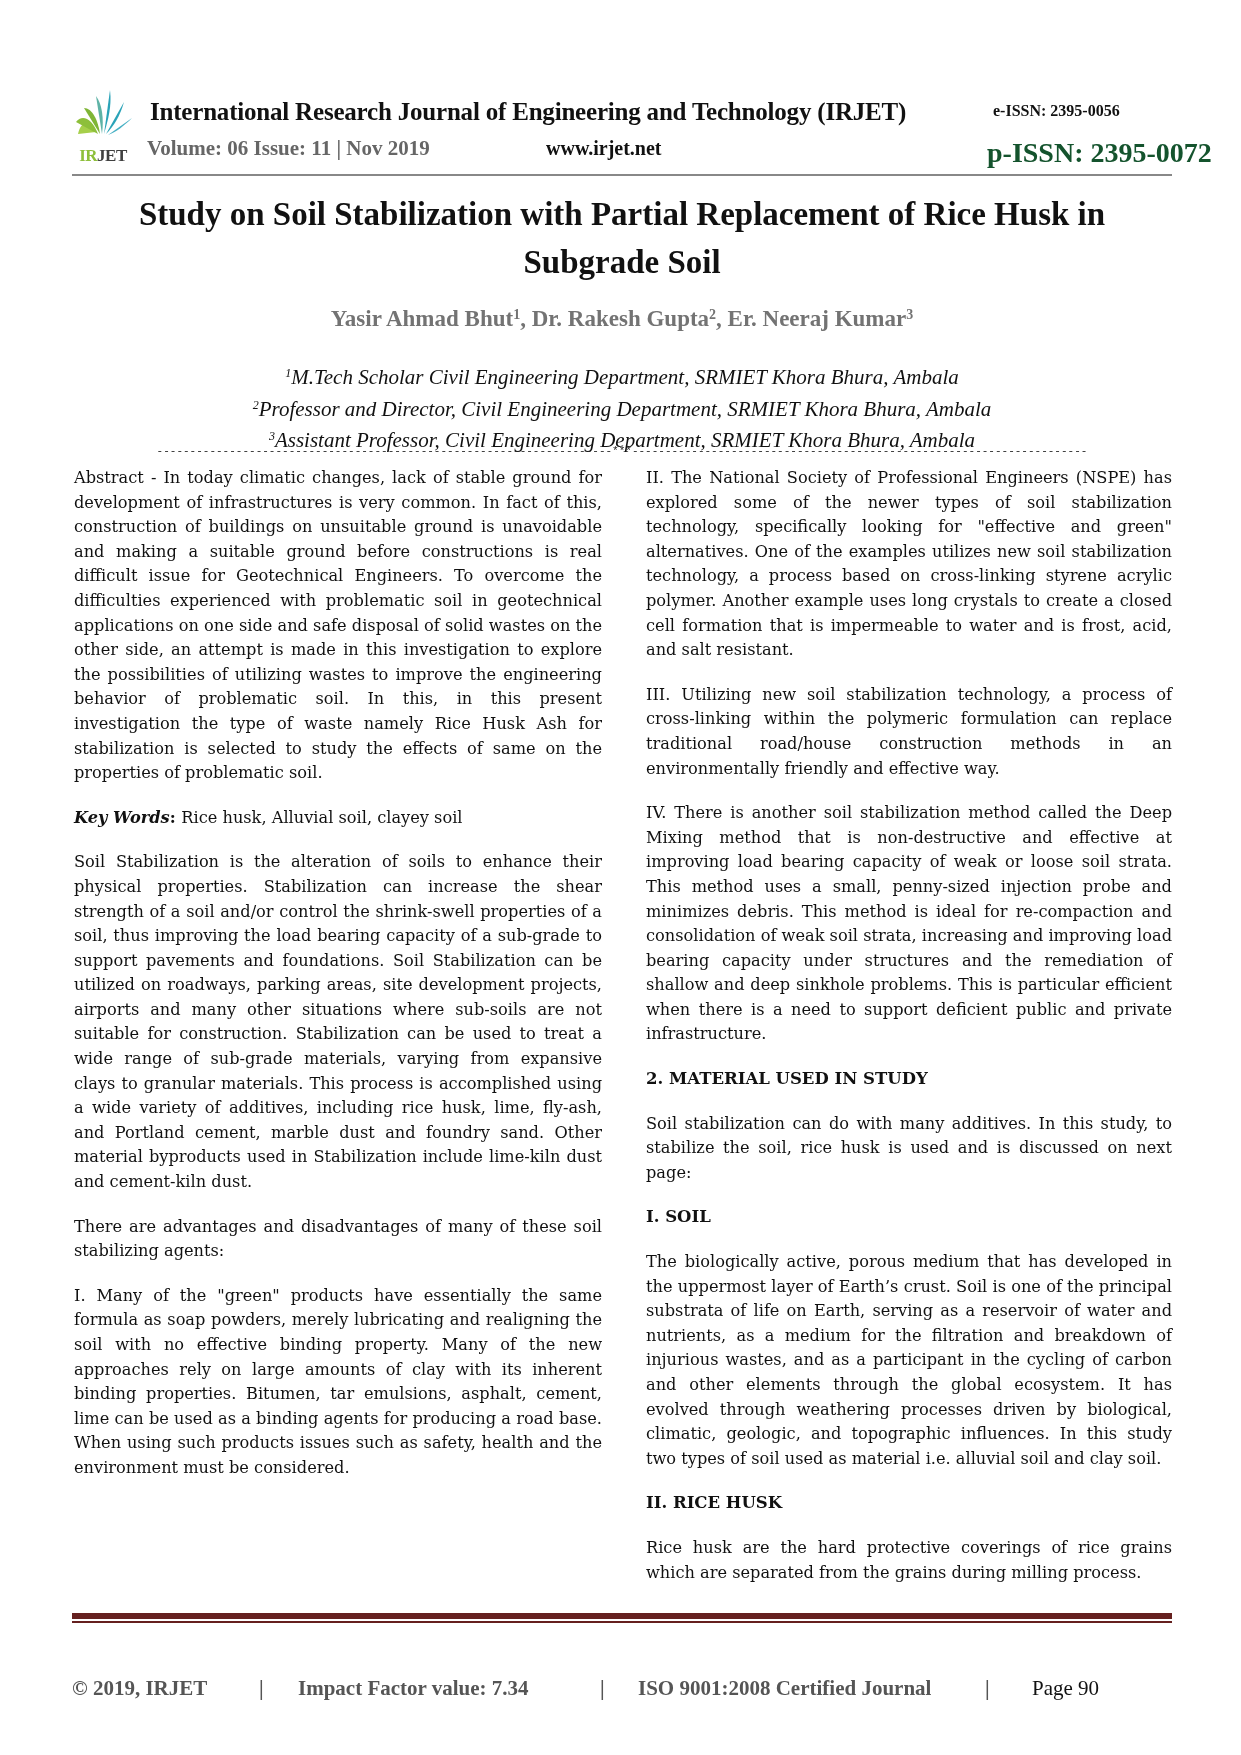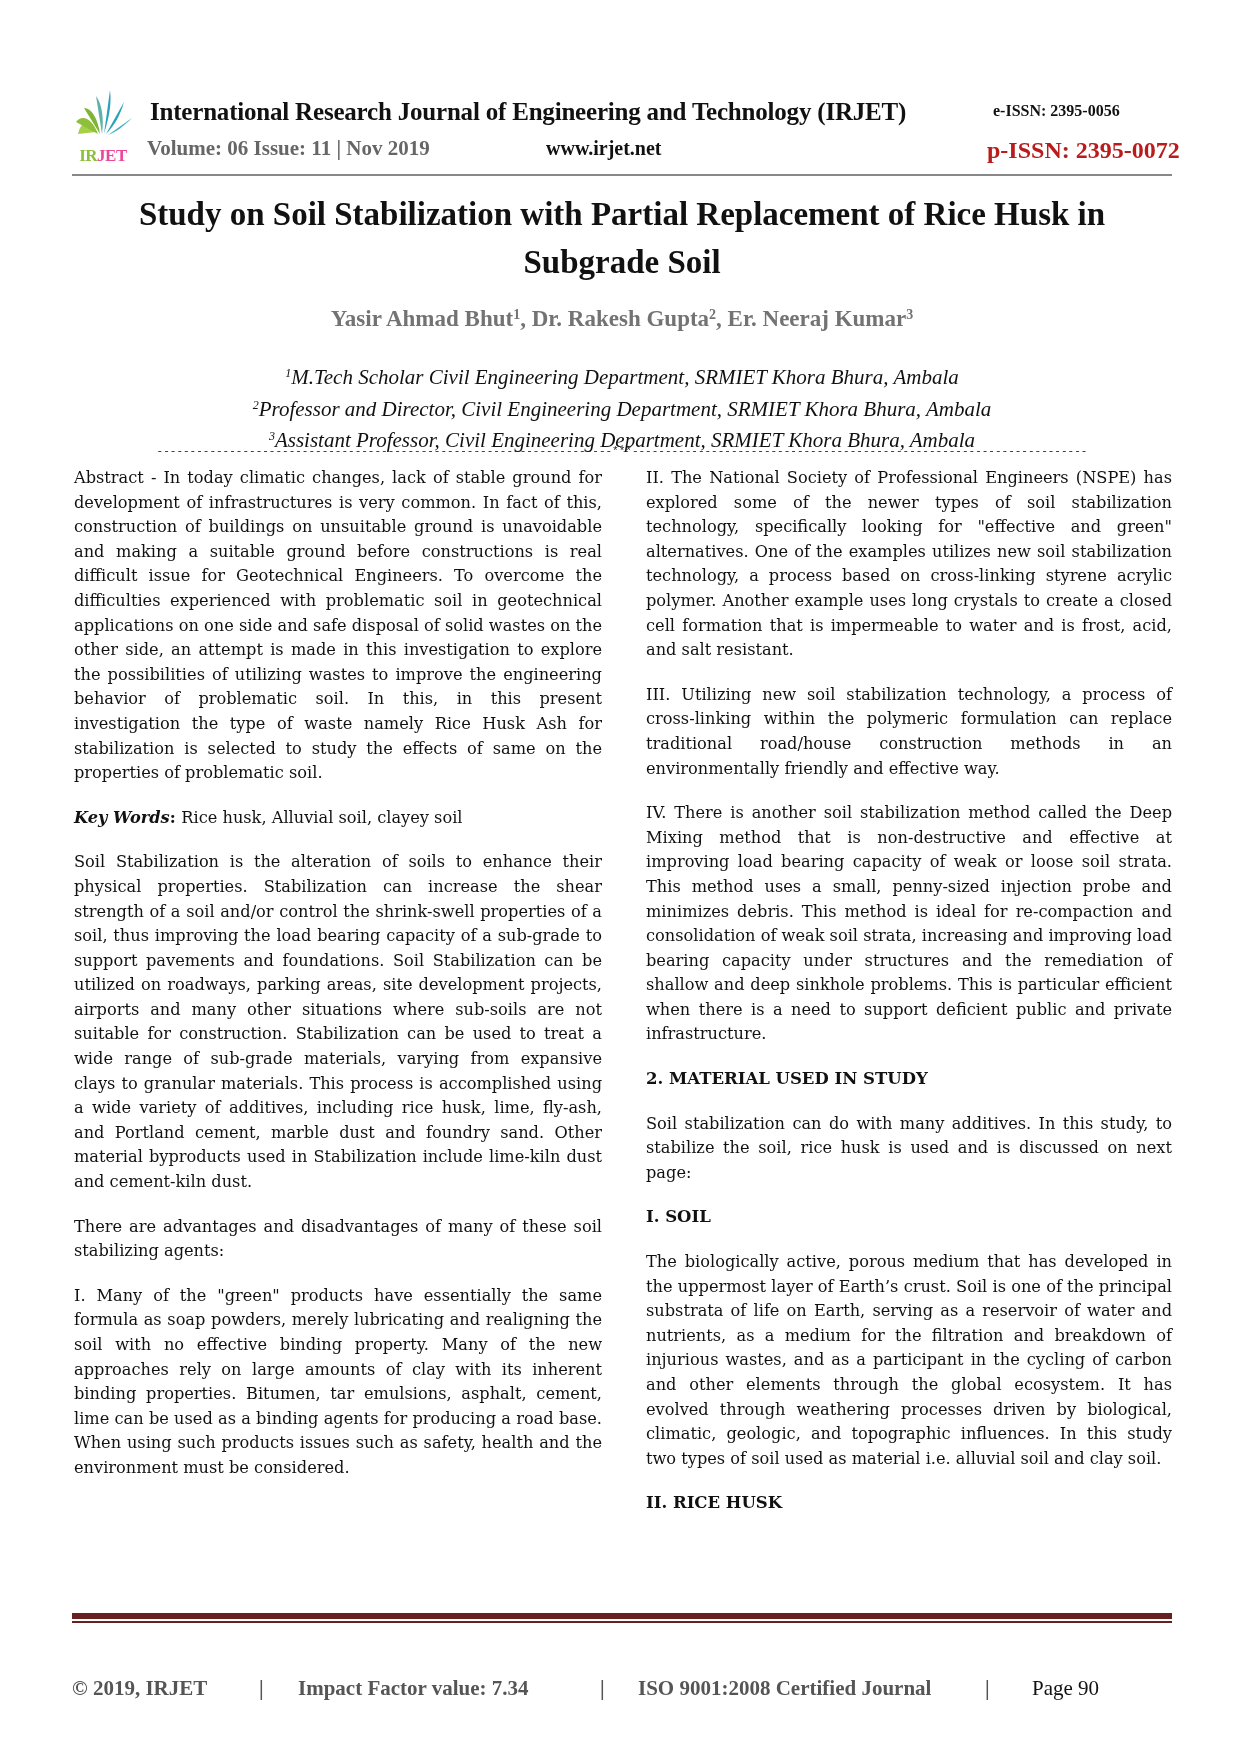"JET" .logo-text .jet { color: #ec4899 -> #404040 }
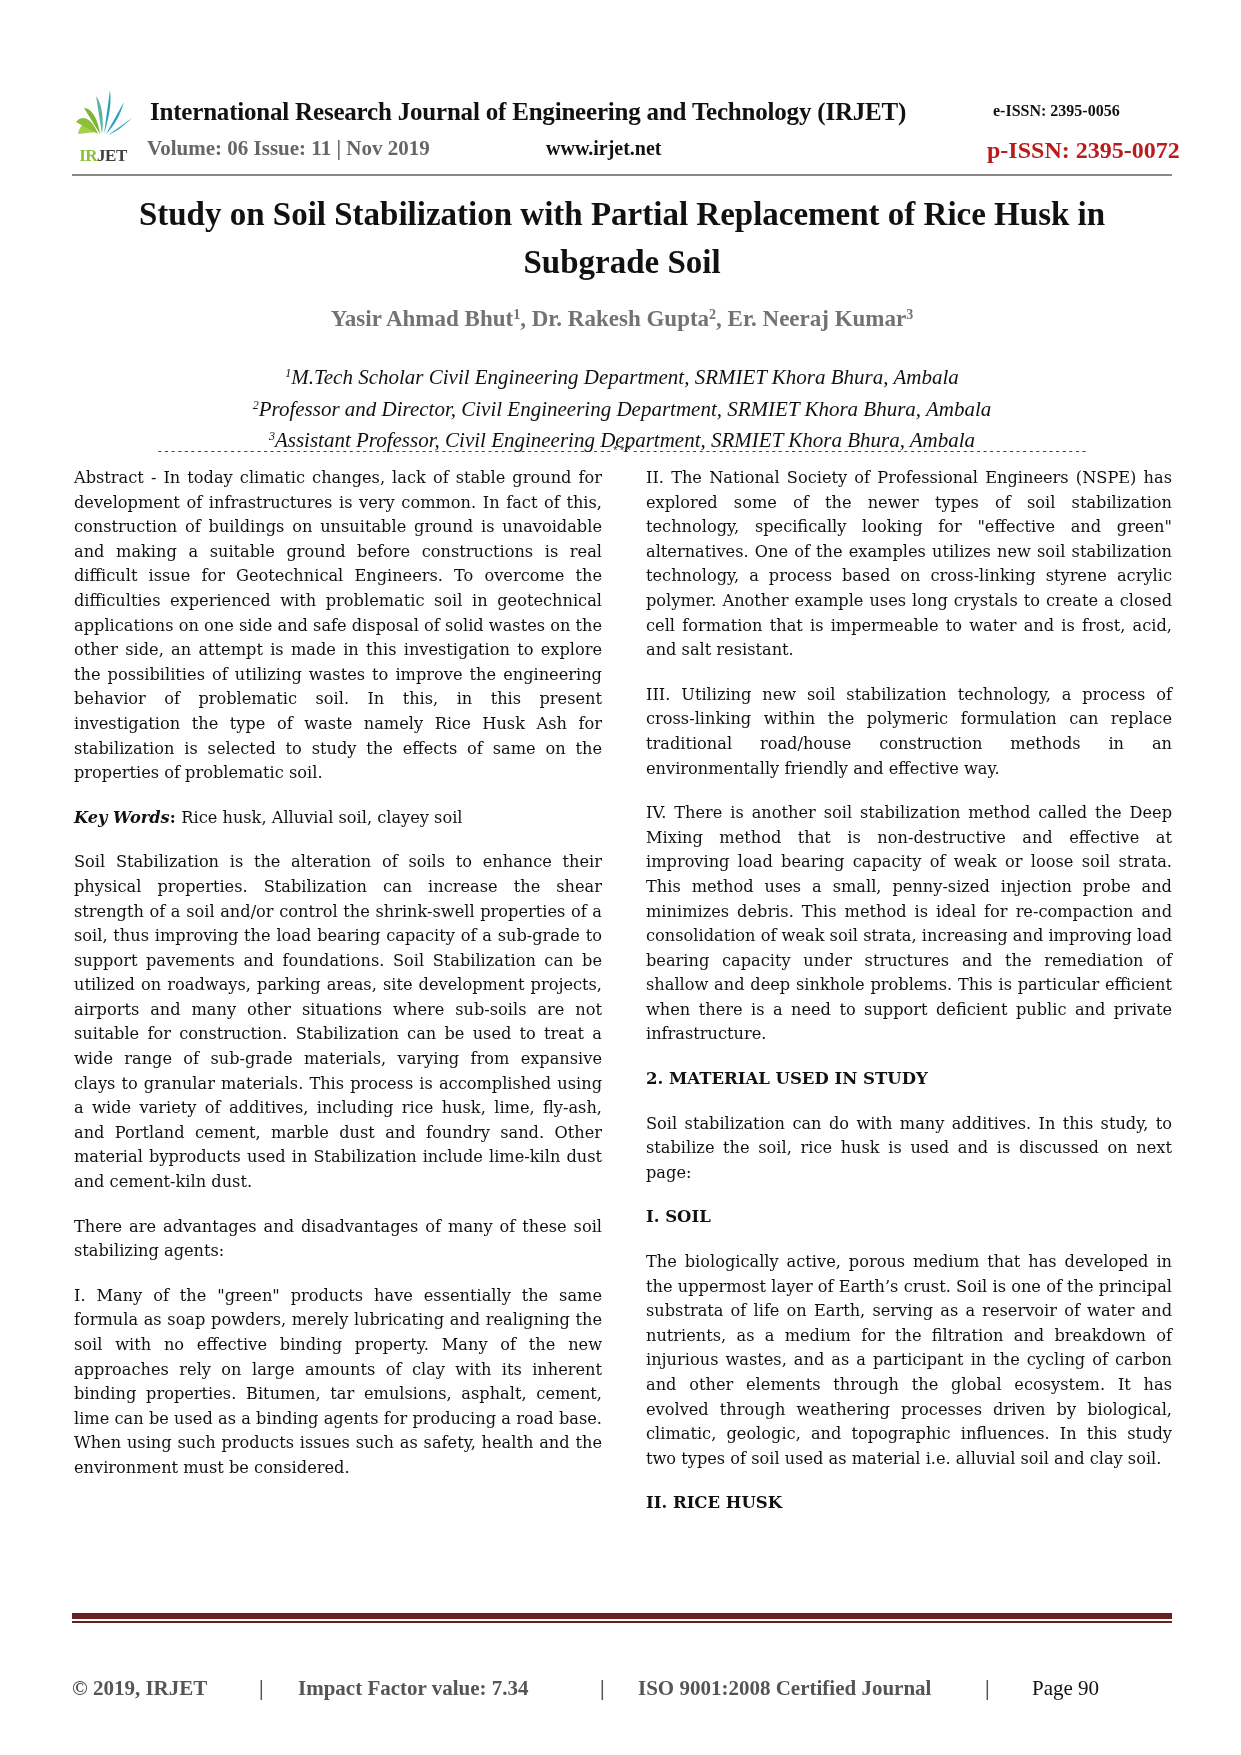"p-ISSN: 2395-0072" .pissn { color: #b91c1c -> #14532d; font-size: 24px -> 28px }
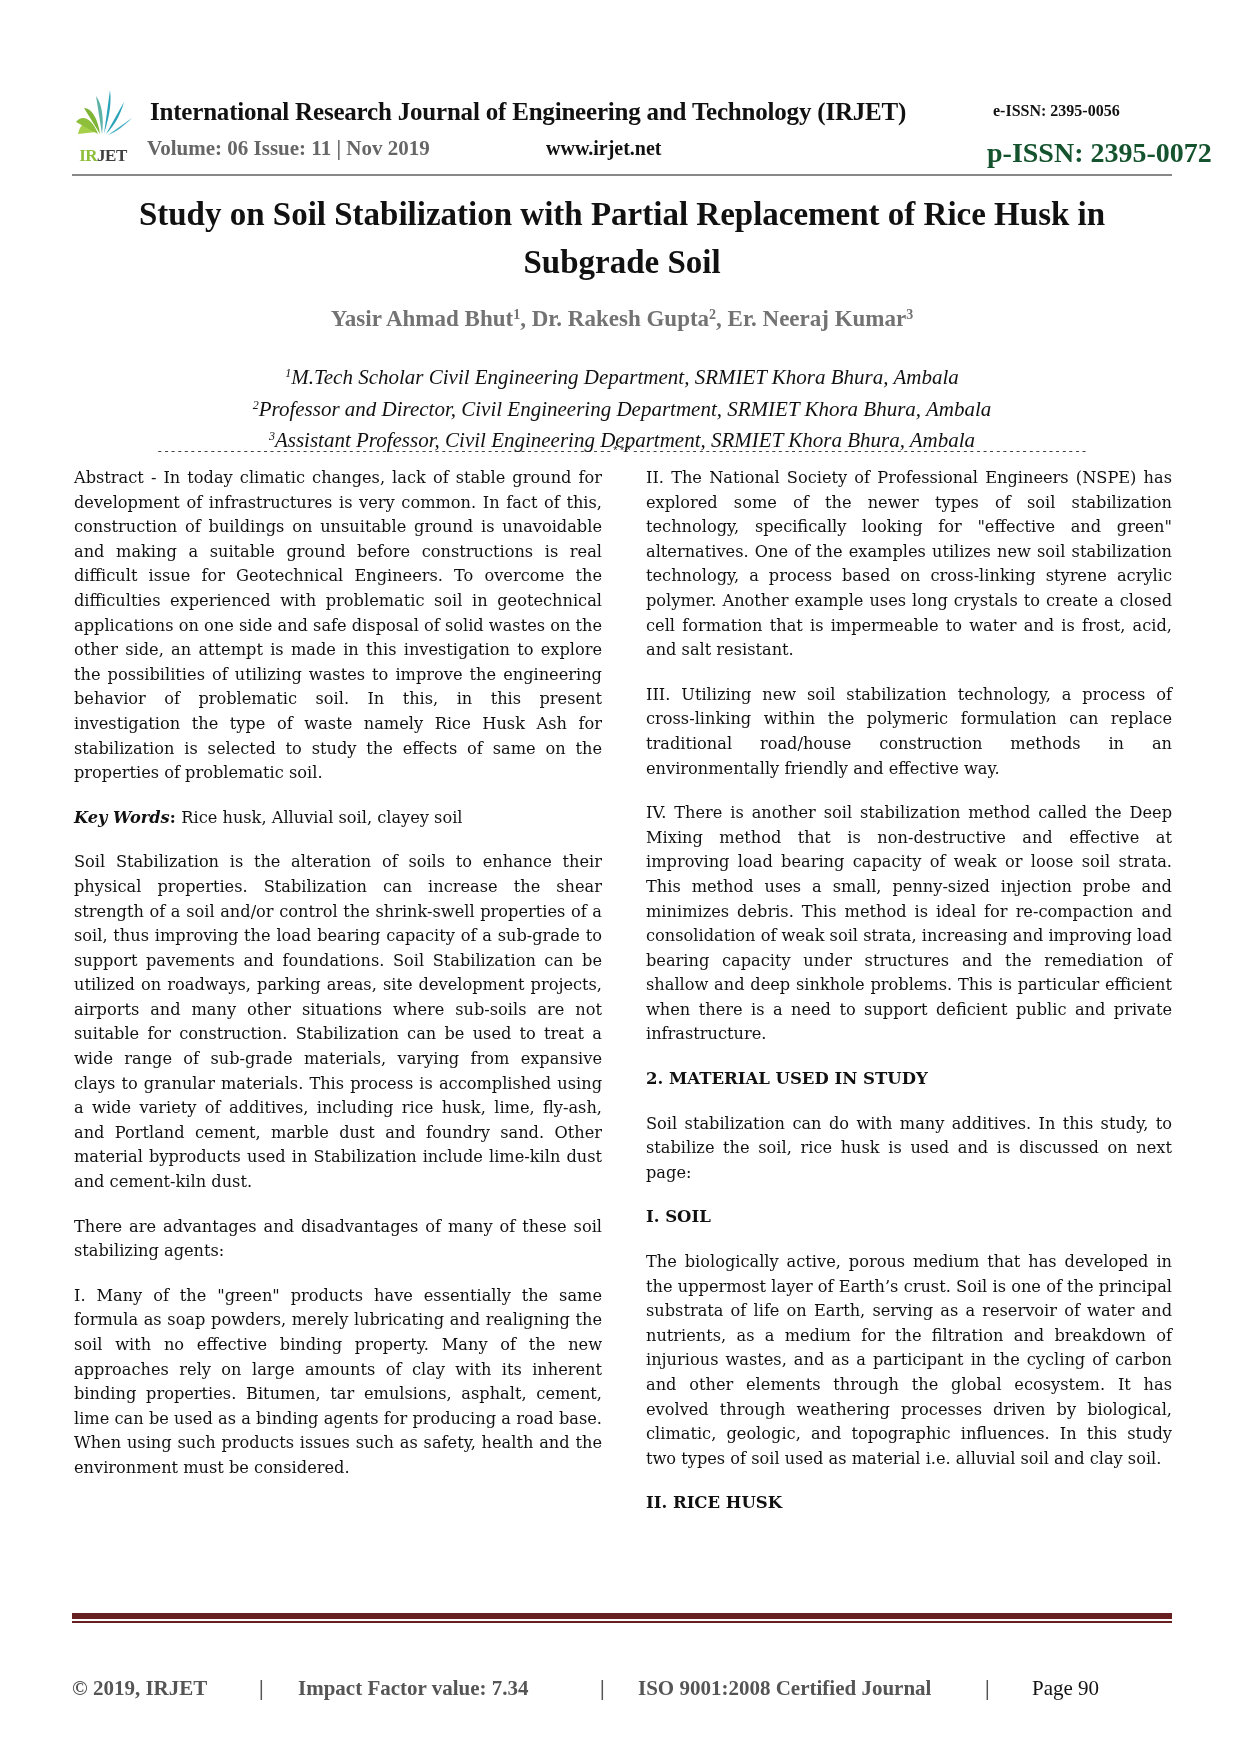"Rice husk are the hard" p { html: none -> <p>Rice husk are the hard protective coverings of rice grains which are separated from the grains during milling process.</p> }
